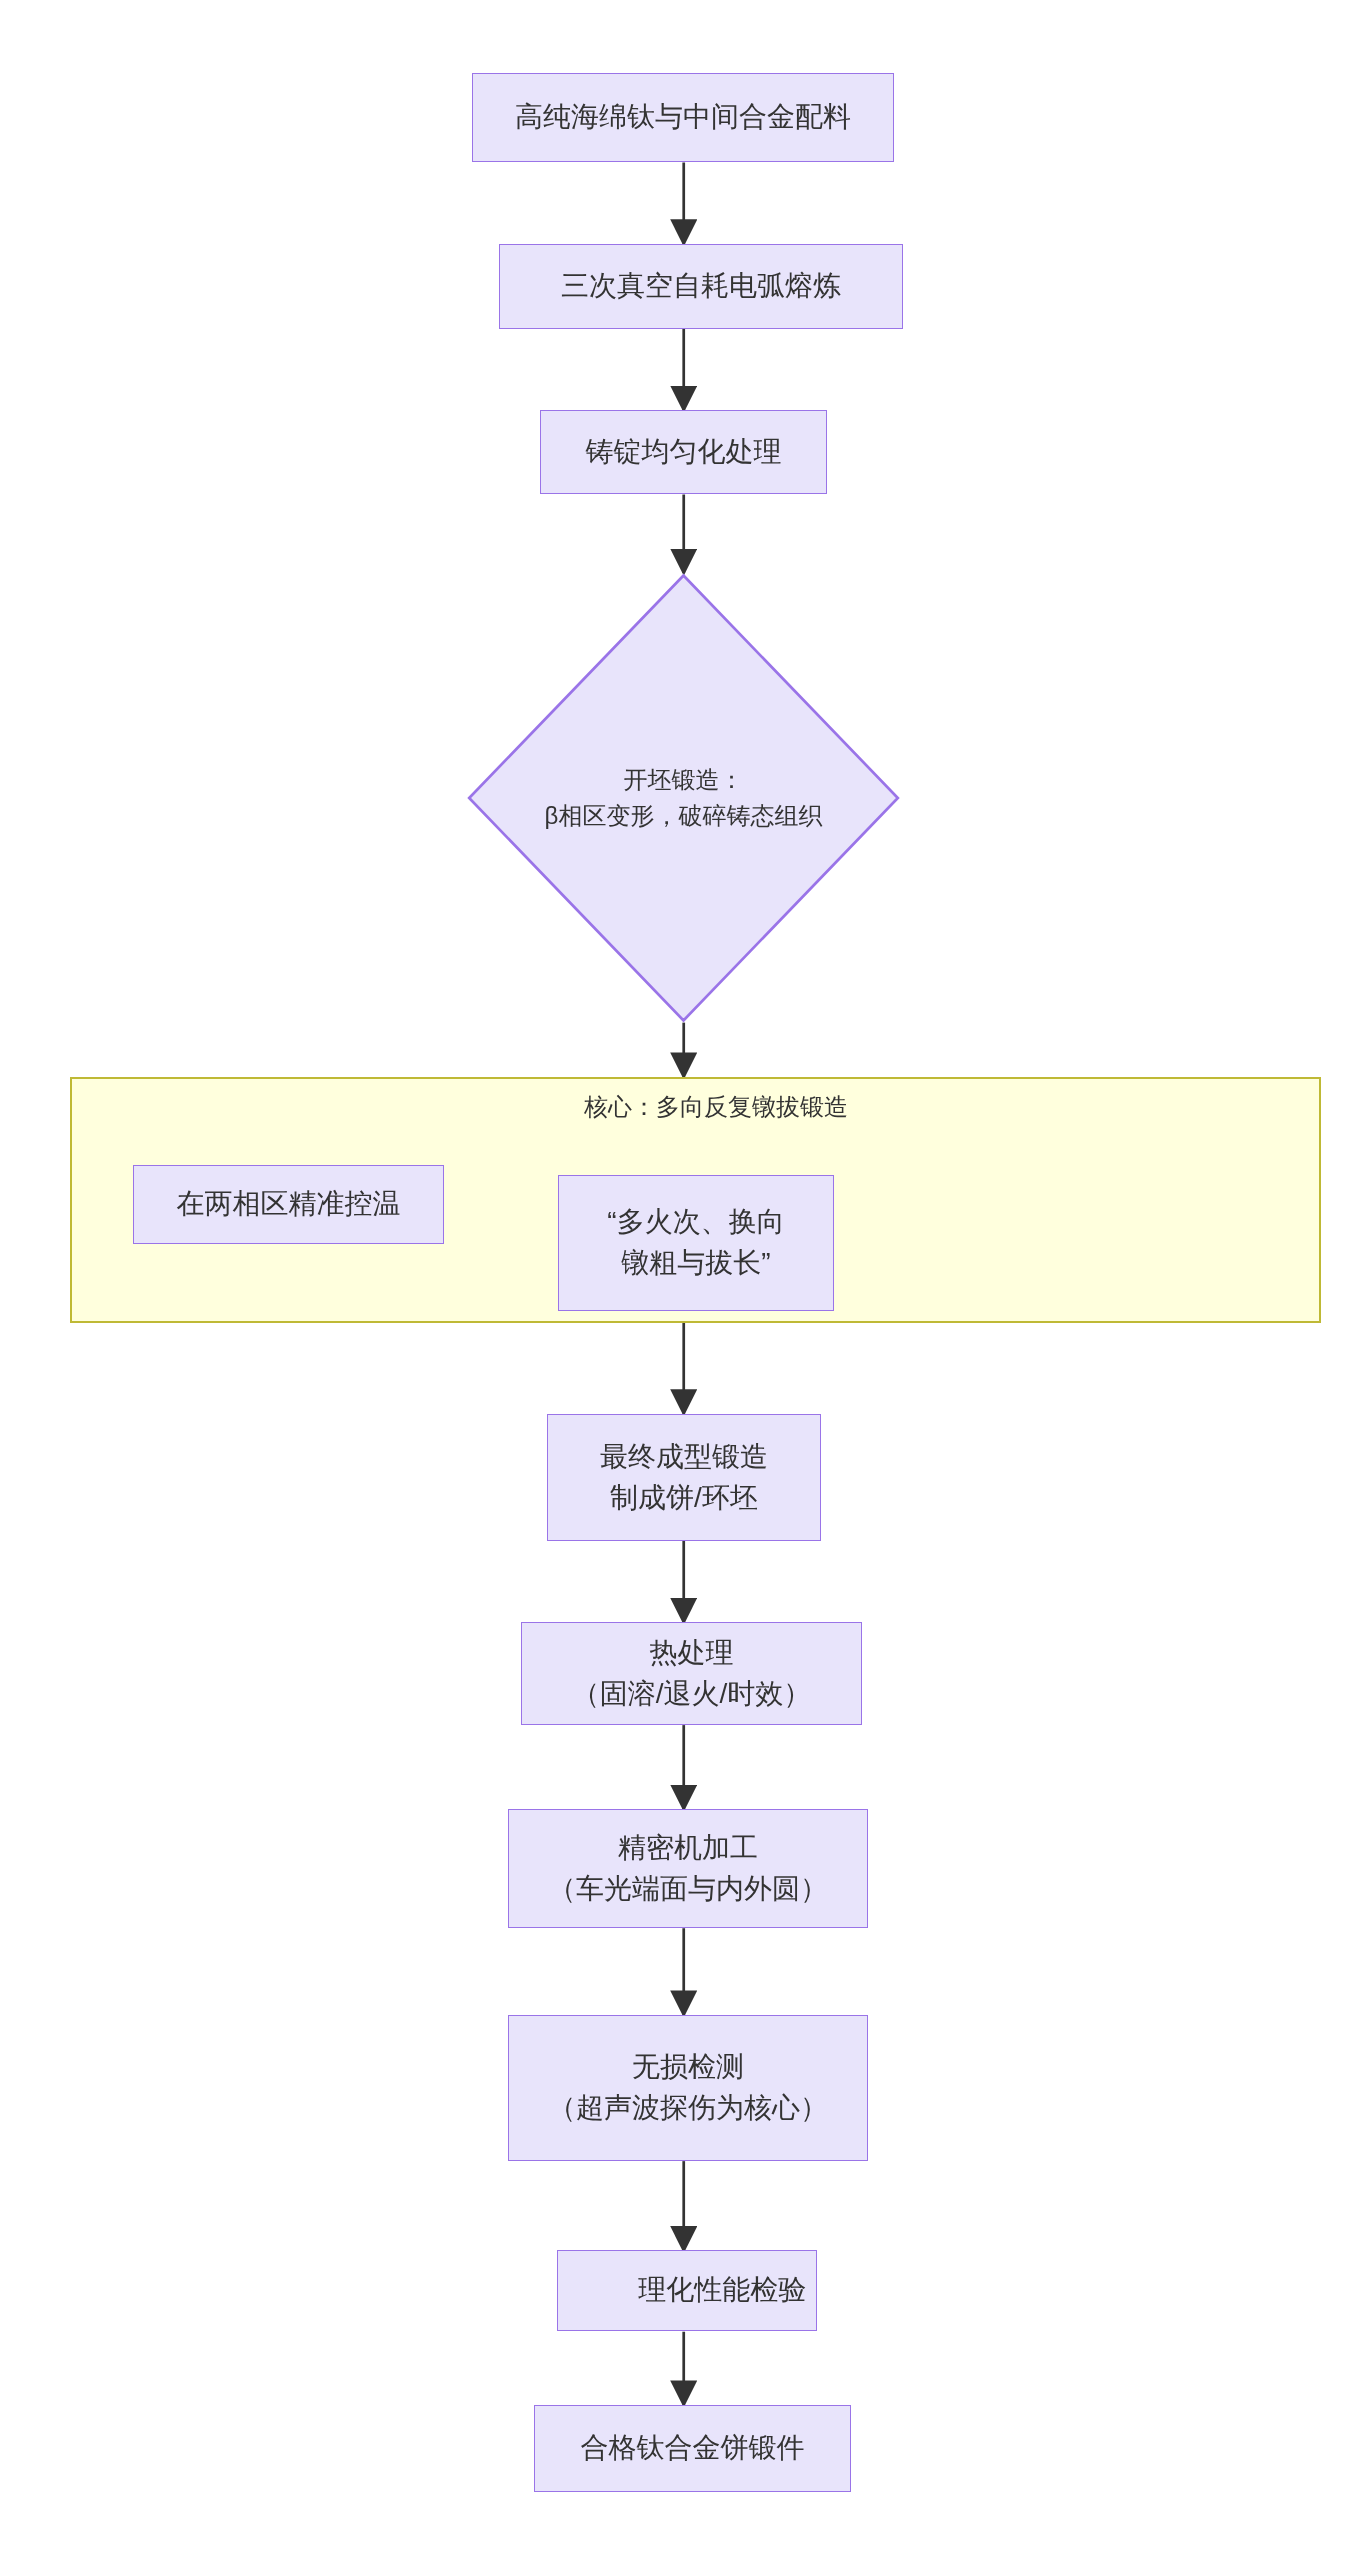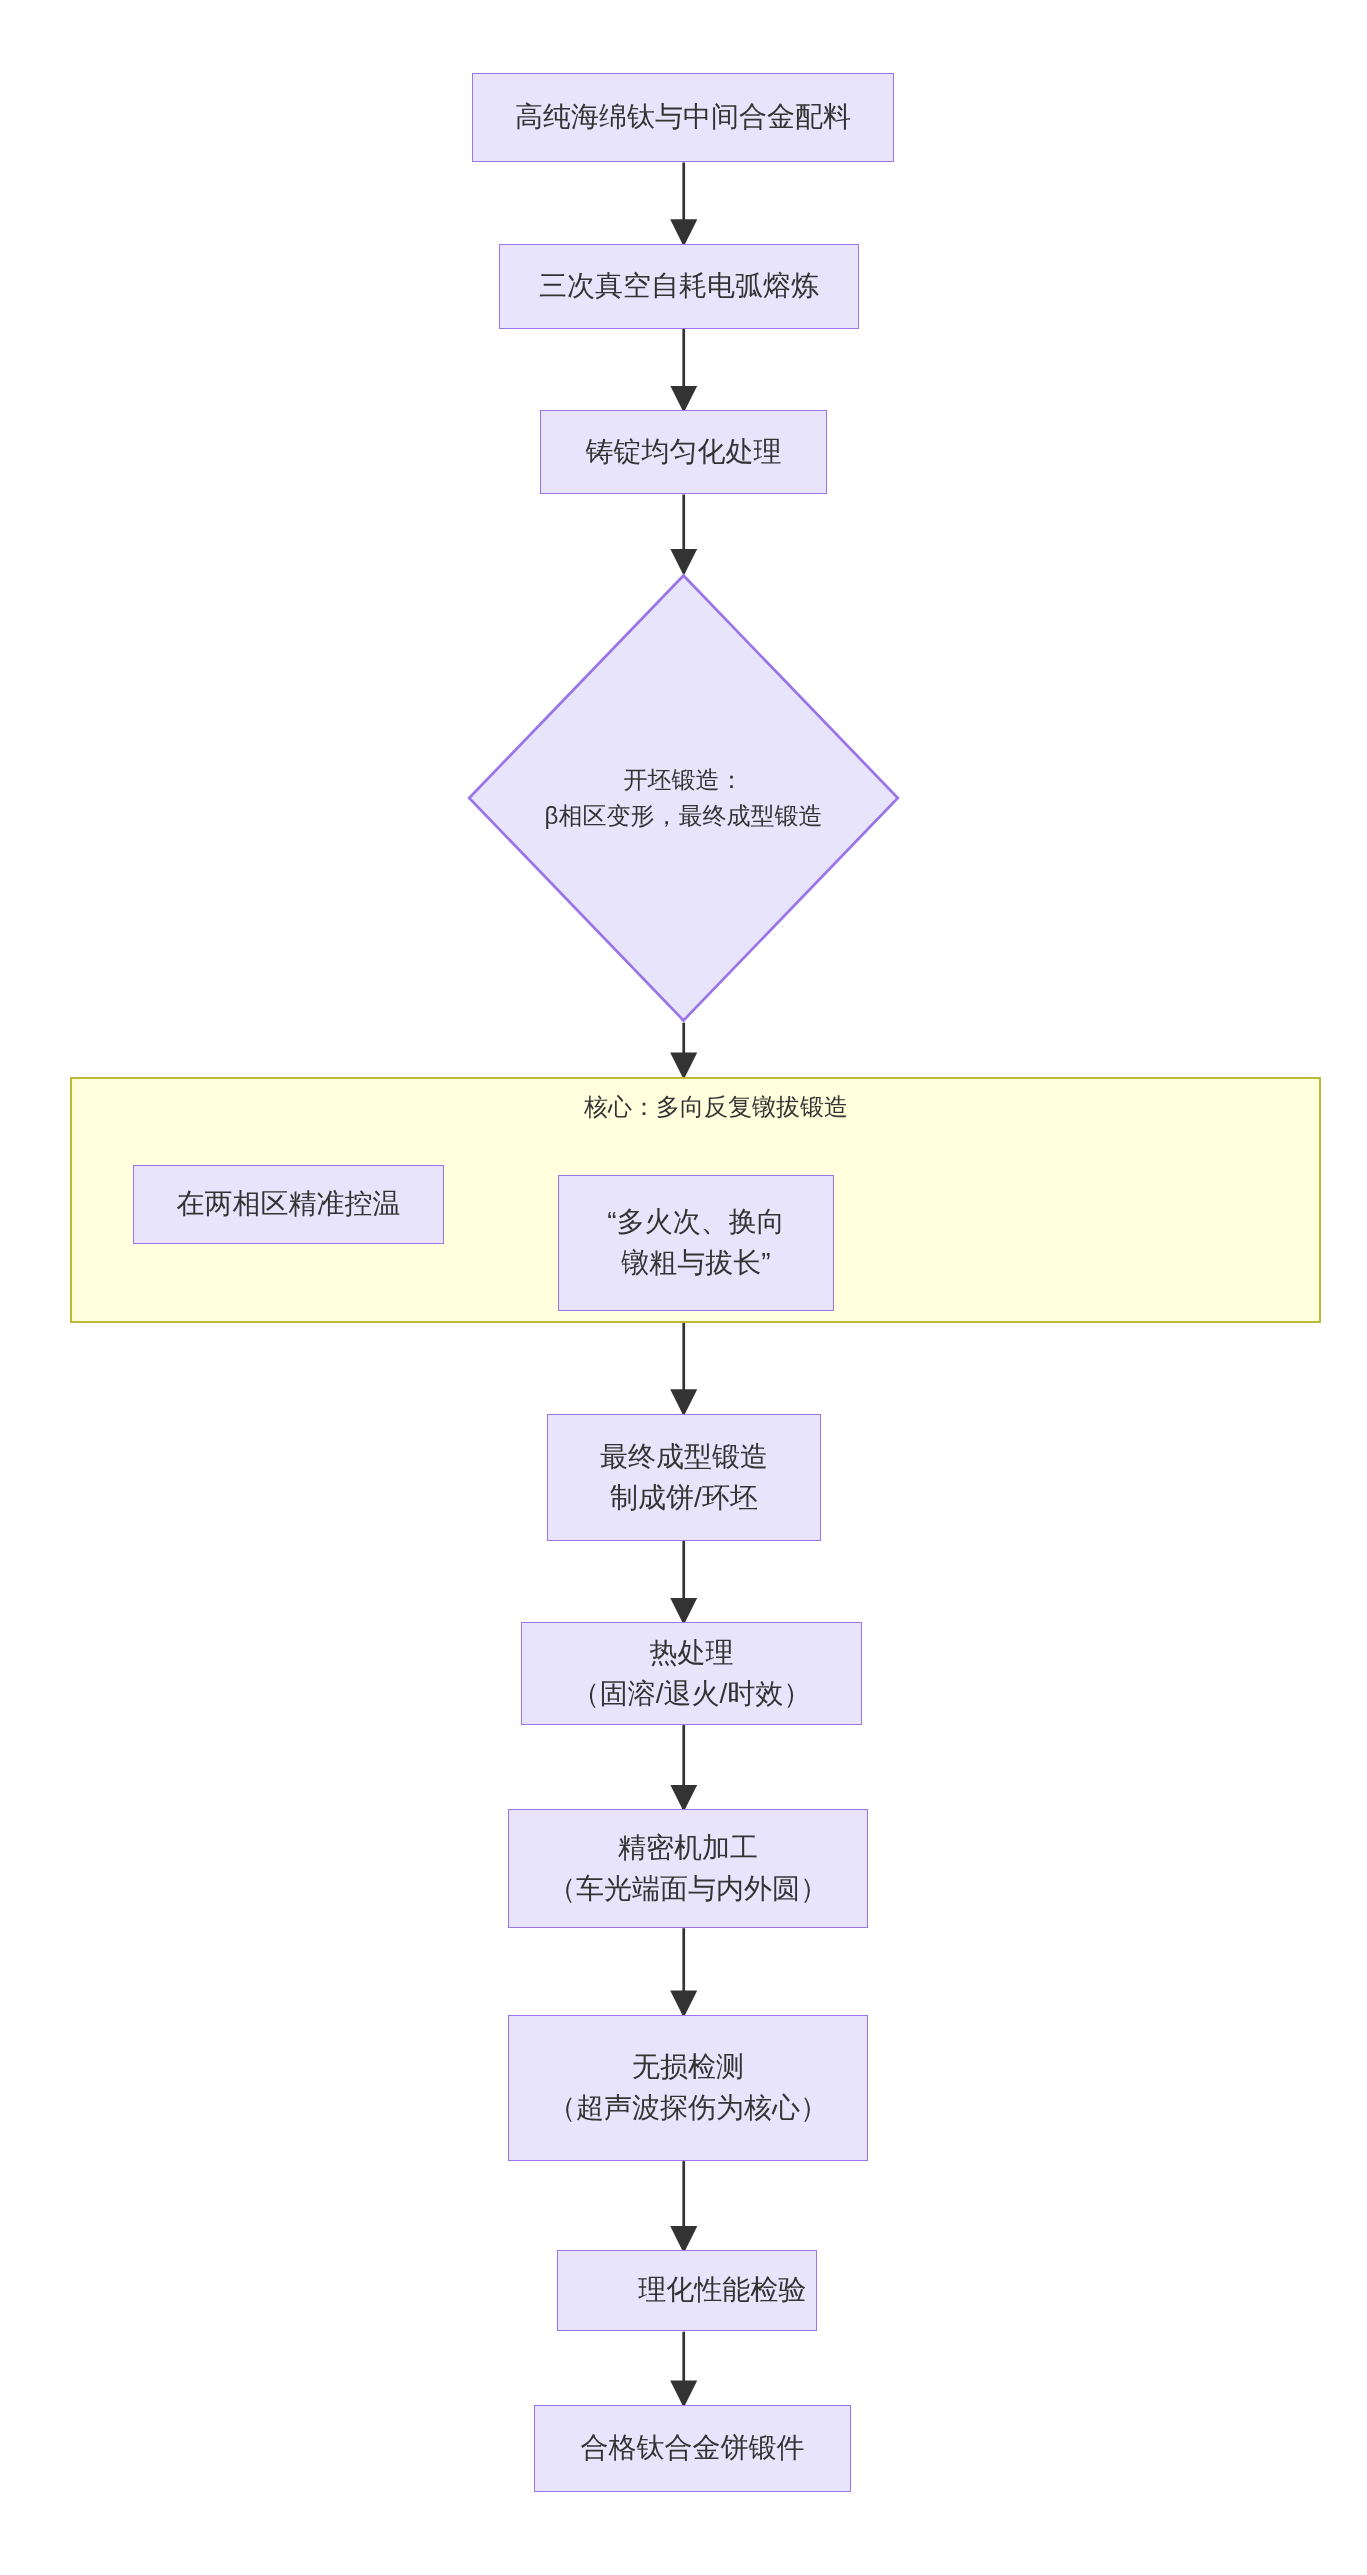"三次真空自耗电弧熔炼" div.node { width: 360px -> 404px }
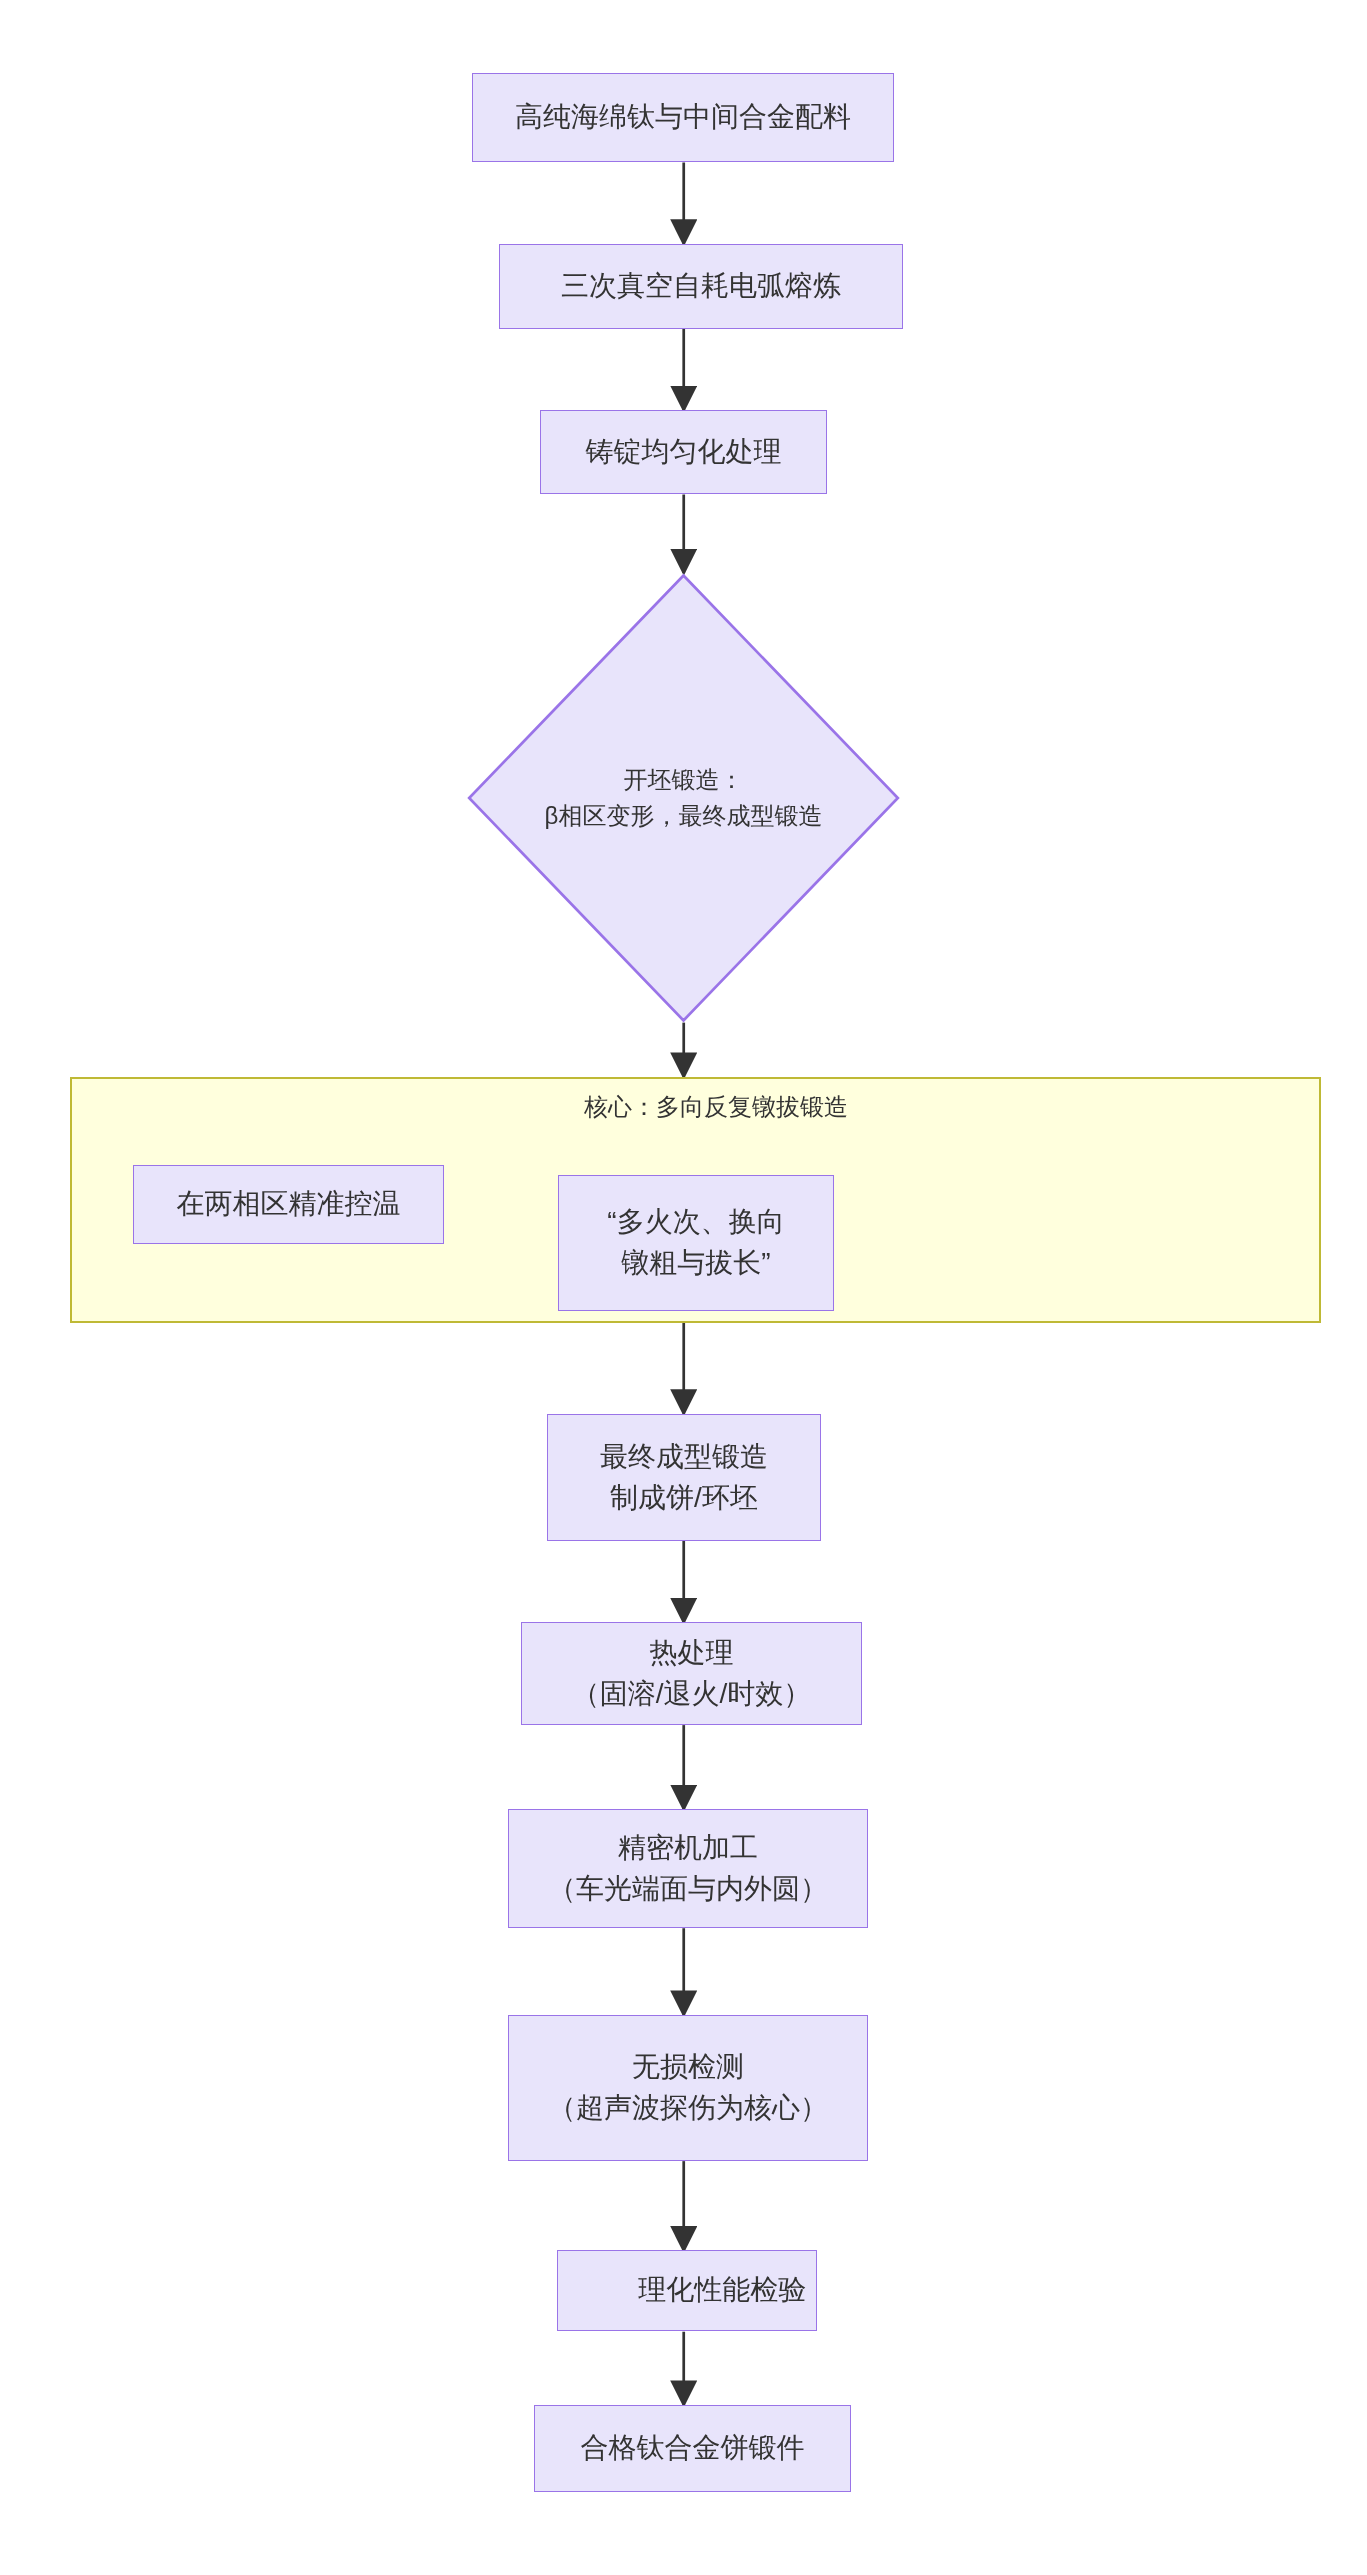"开坯锻造：" div.diamond-label { text: 最终成型锻造 -> 破碎铸态组织 }
